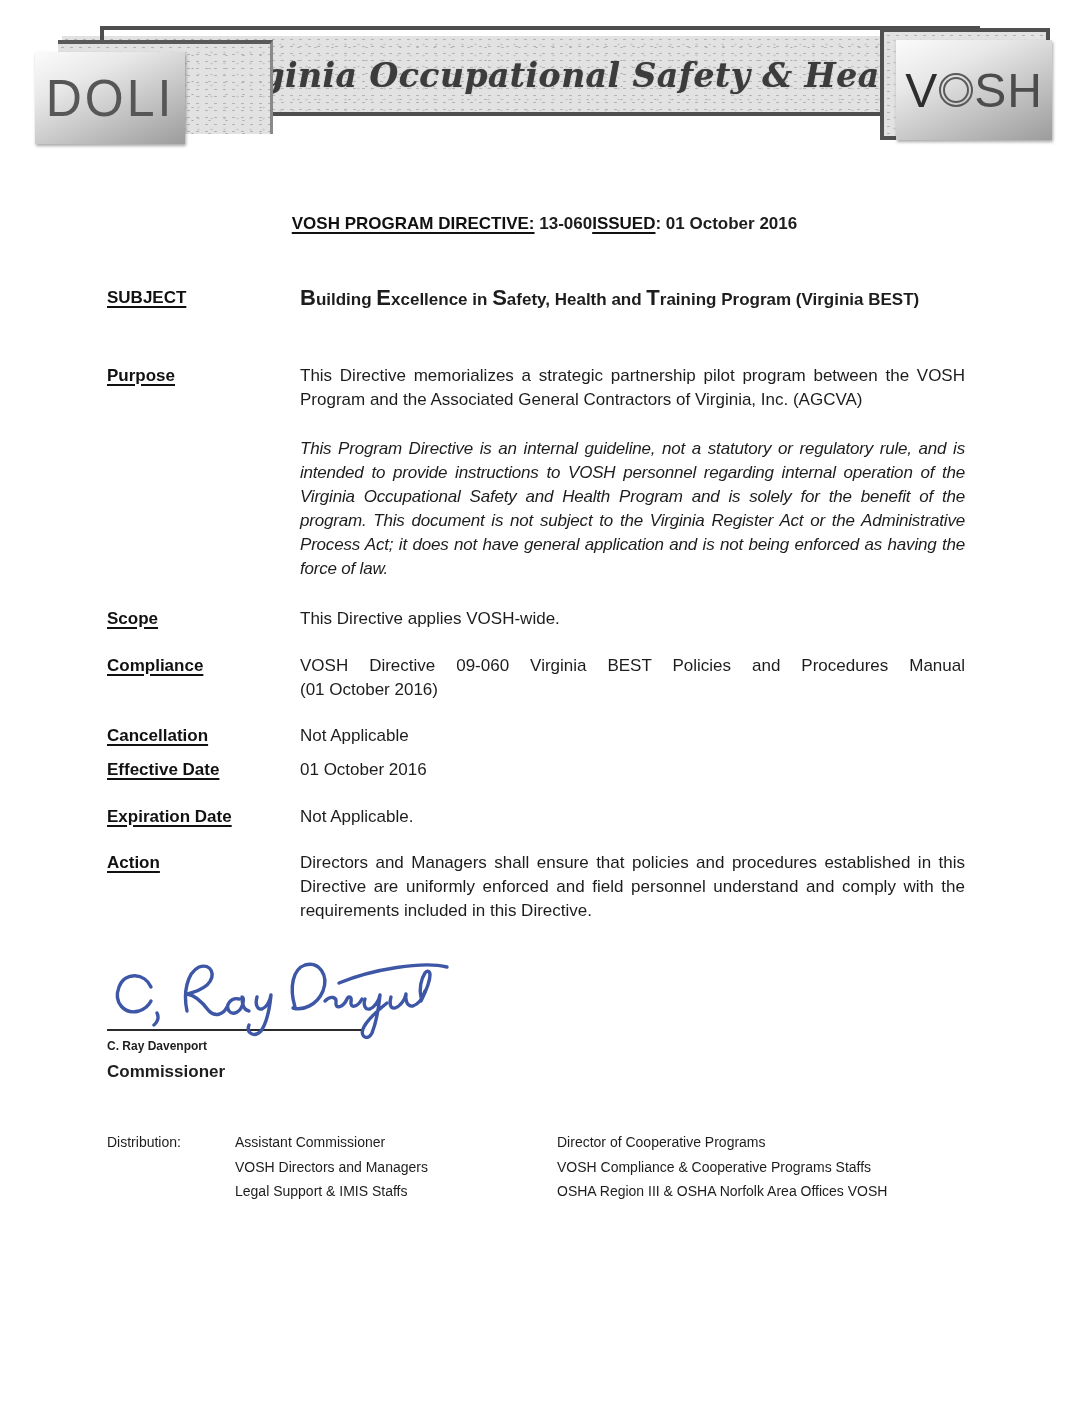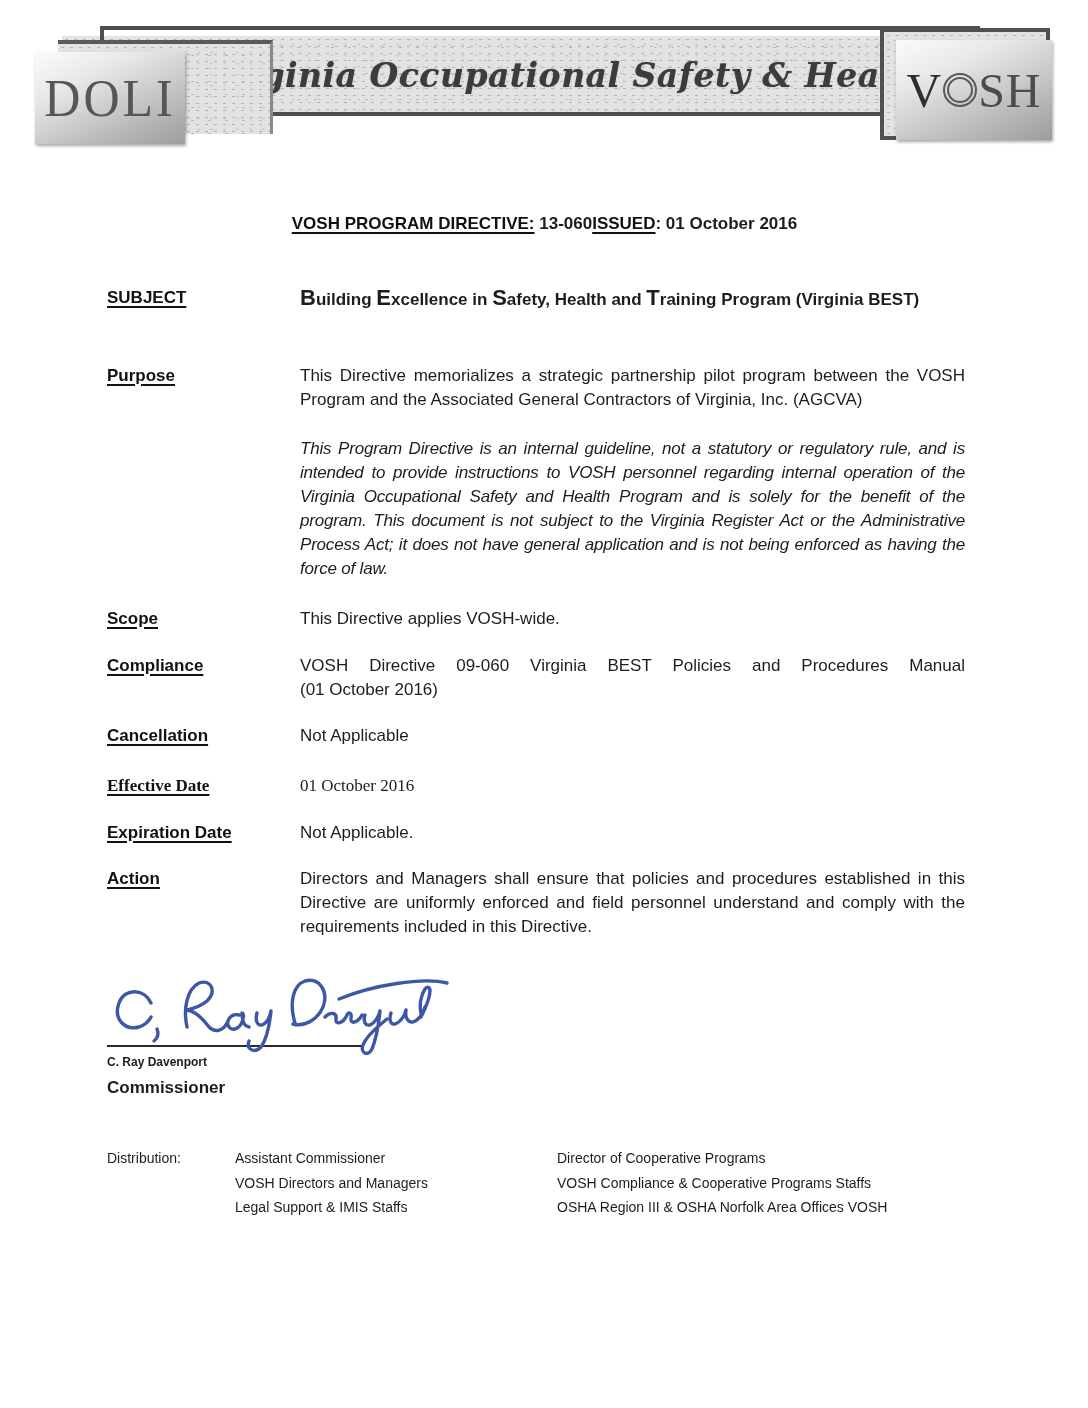"DOLI" .logo-box { font-family: Liberation Serif, serif -> none }
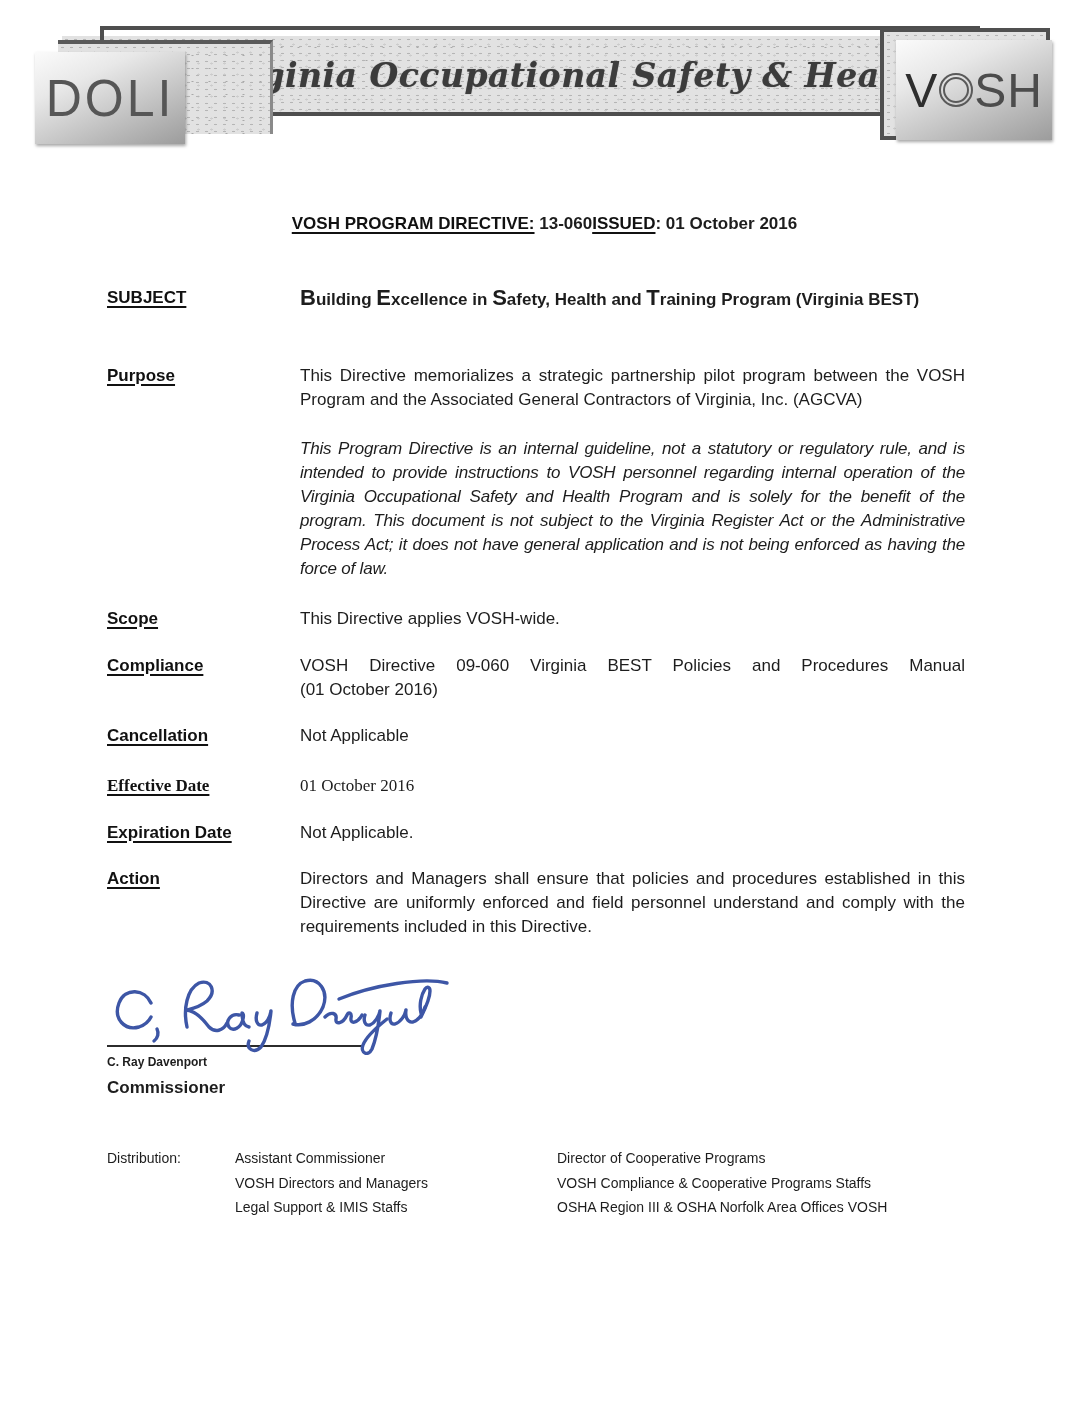"Effective Date" .effective-row { font-family: Liberation Serif, serif -> none; margin-top: 26px -> 10px }
